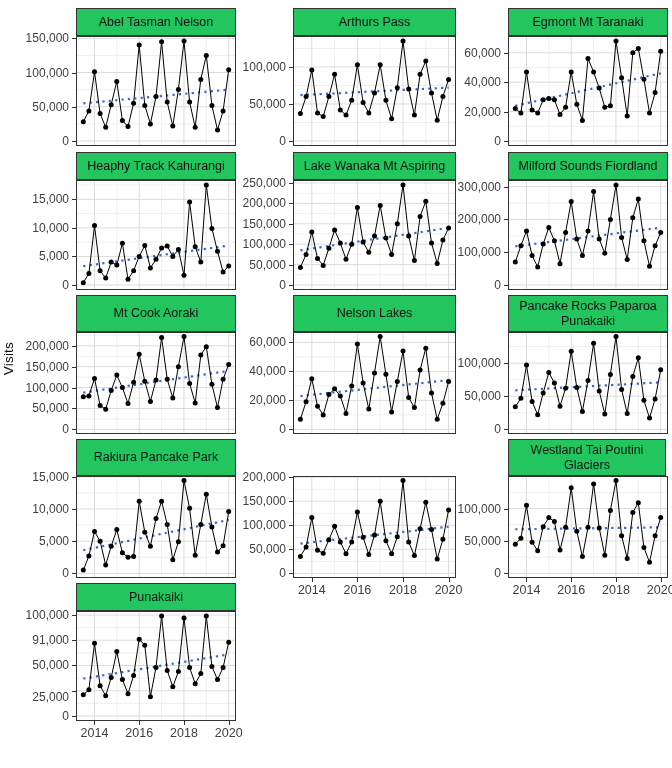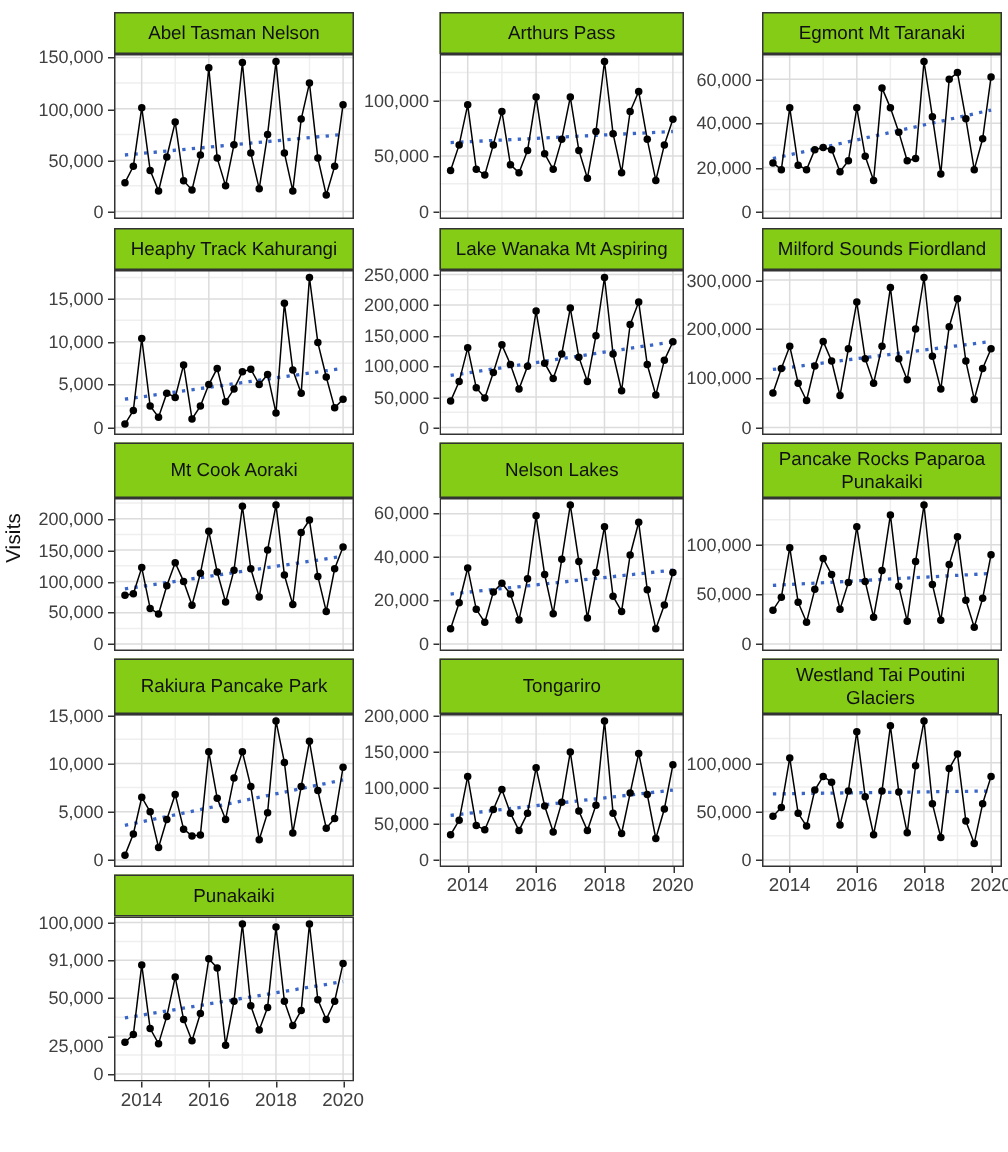"Abel Tasman Nelson" .strip { background: #84cc16 -> #22c55e }
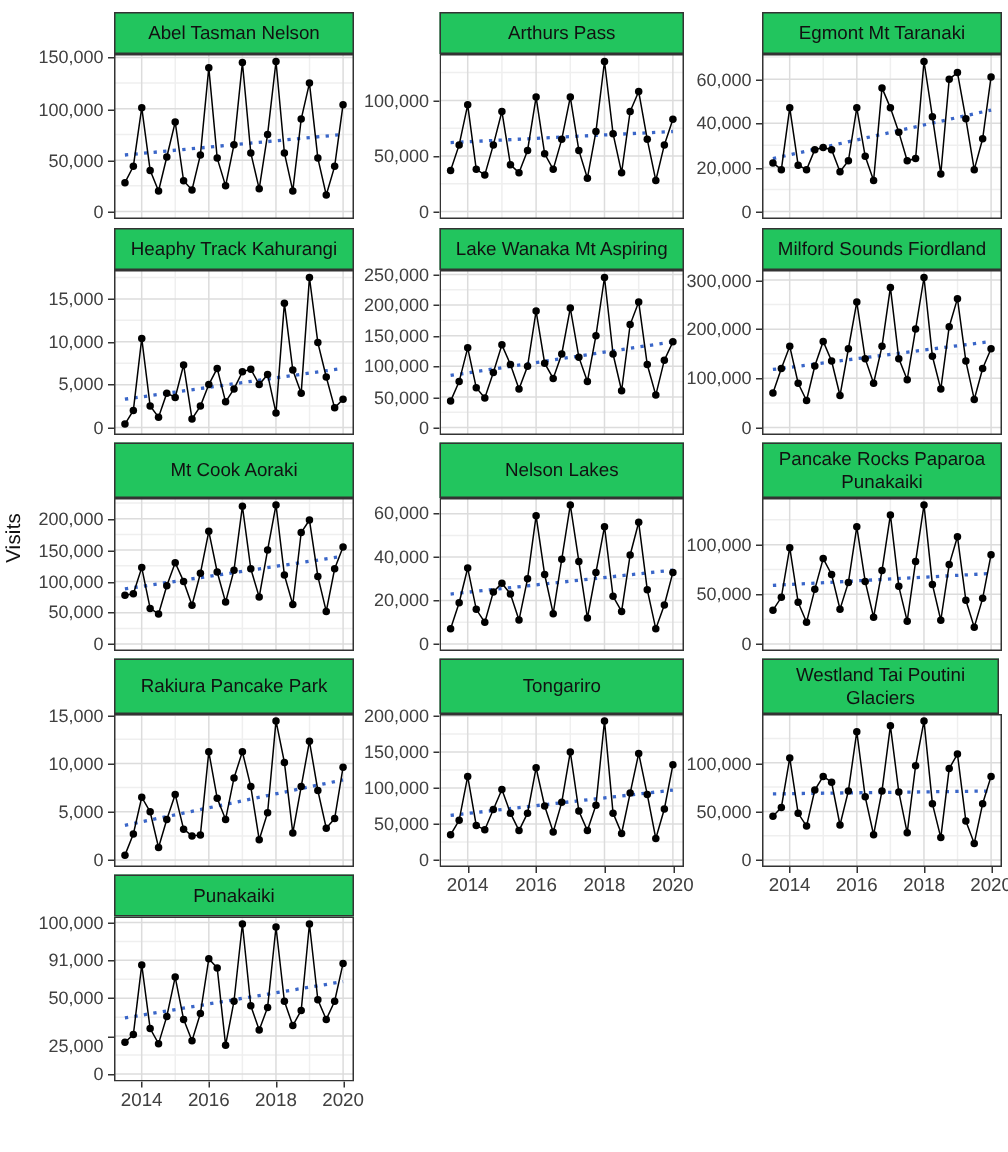"Tongariro" div.strip { html: <div> <span>Tongariro</span> </div> -> none }
